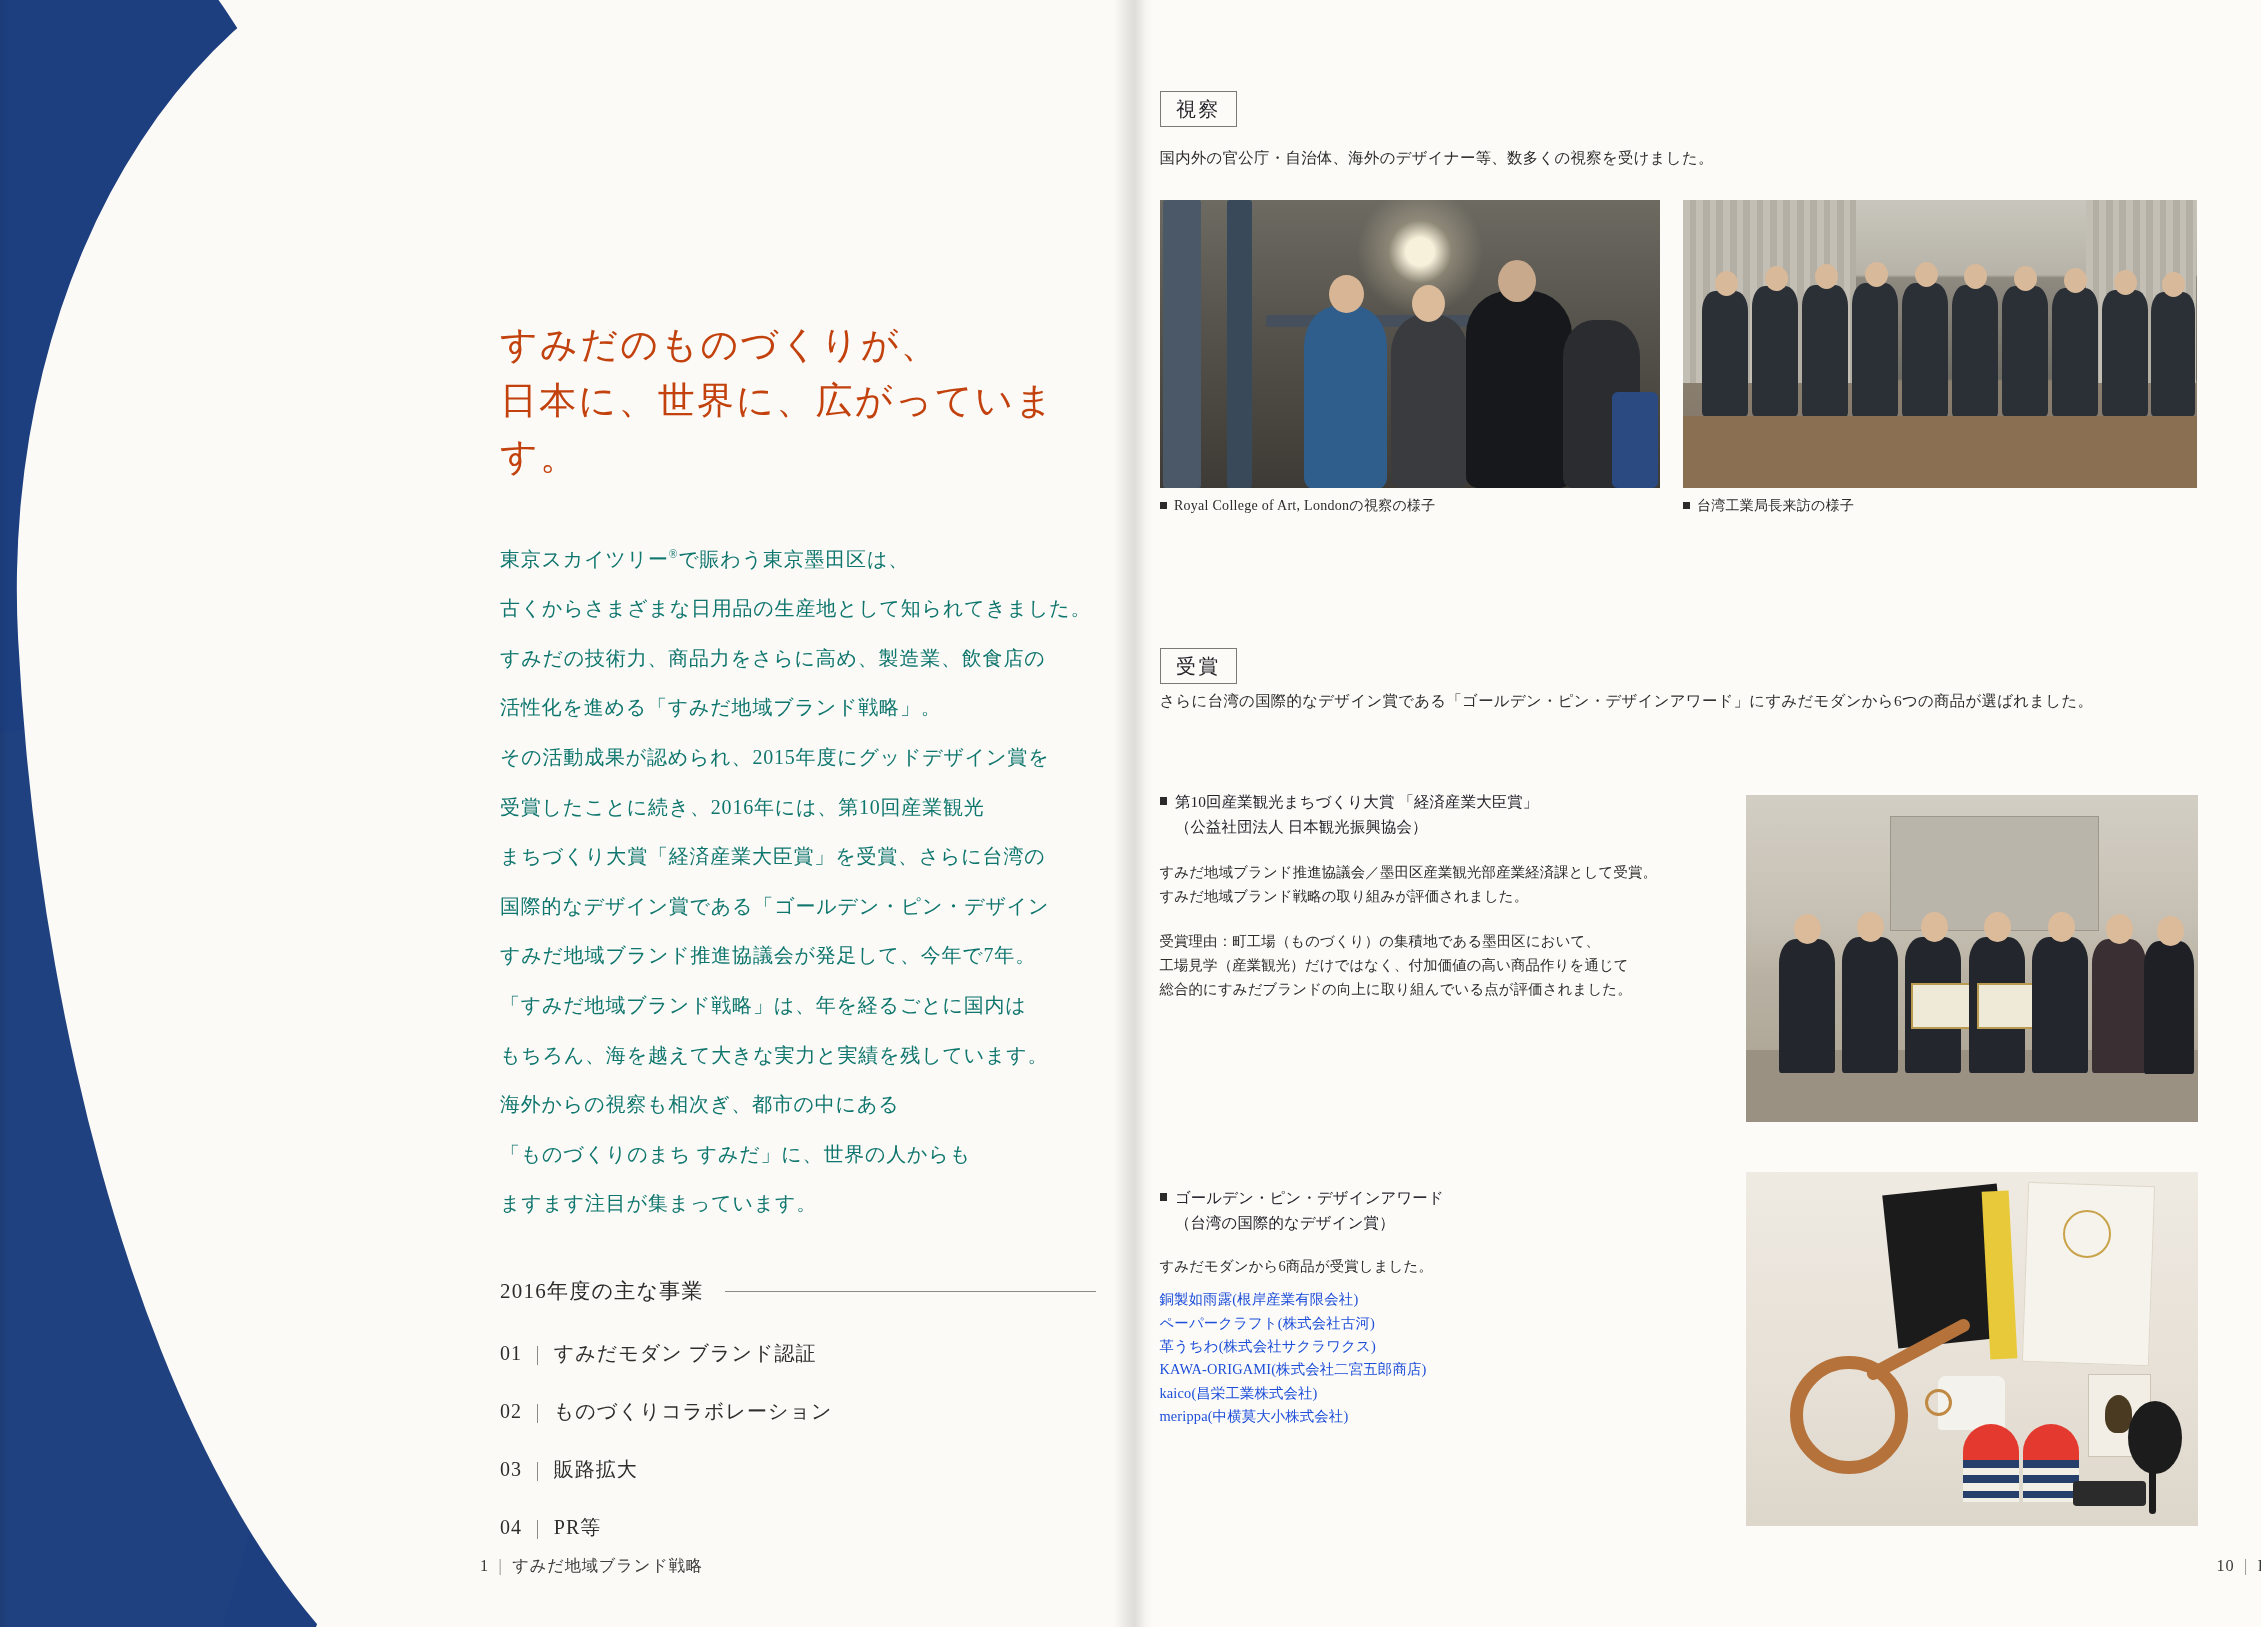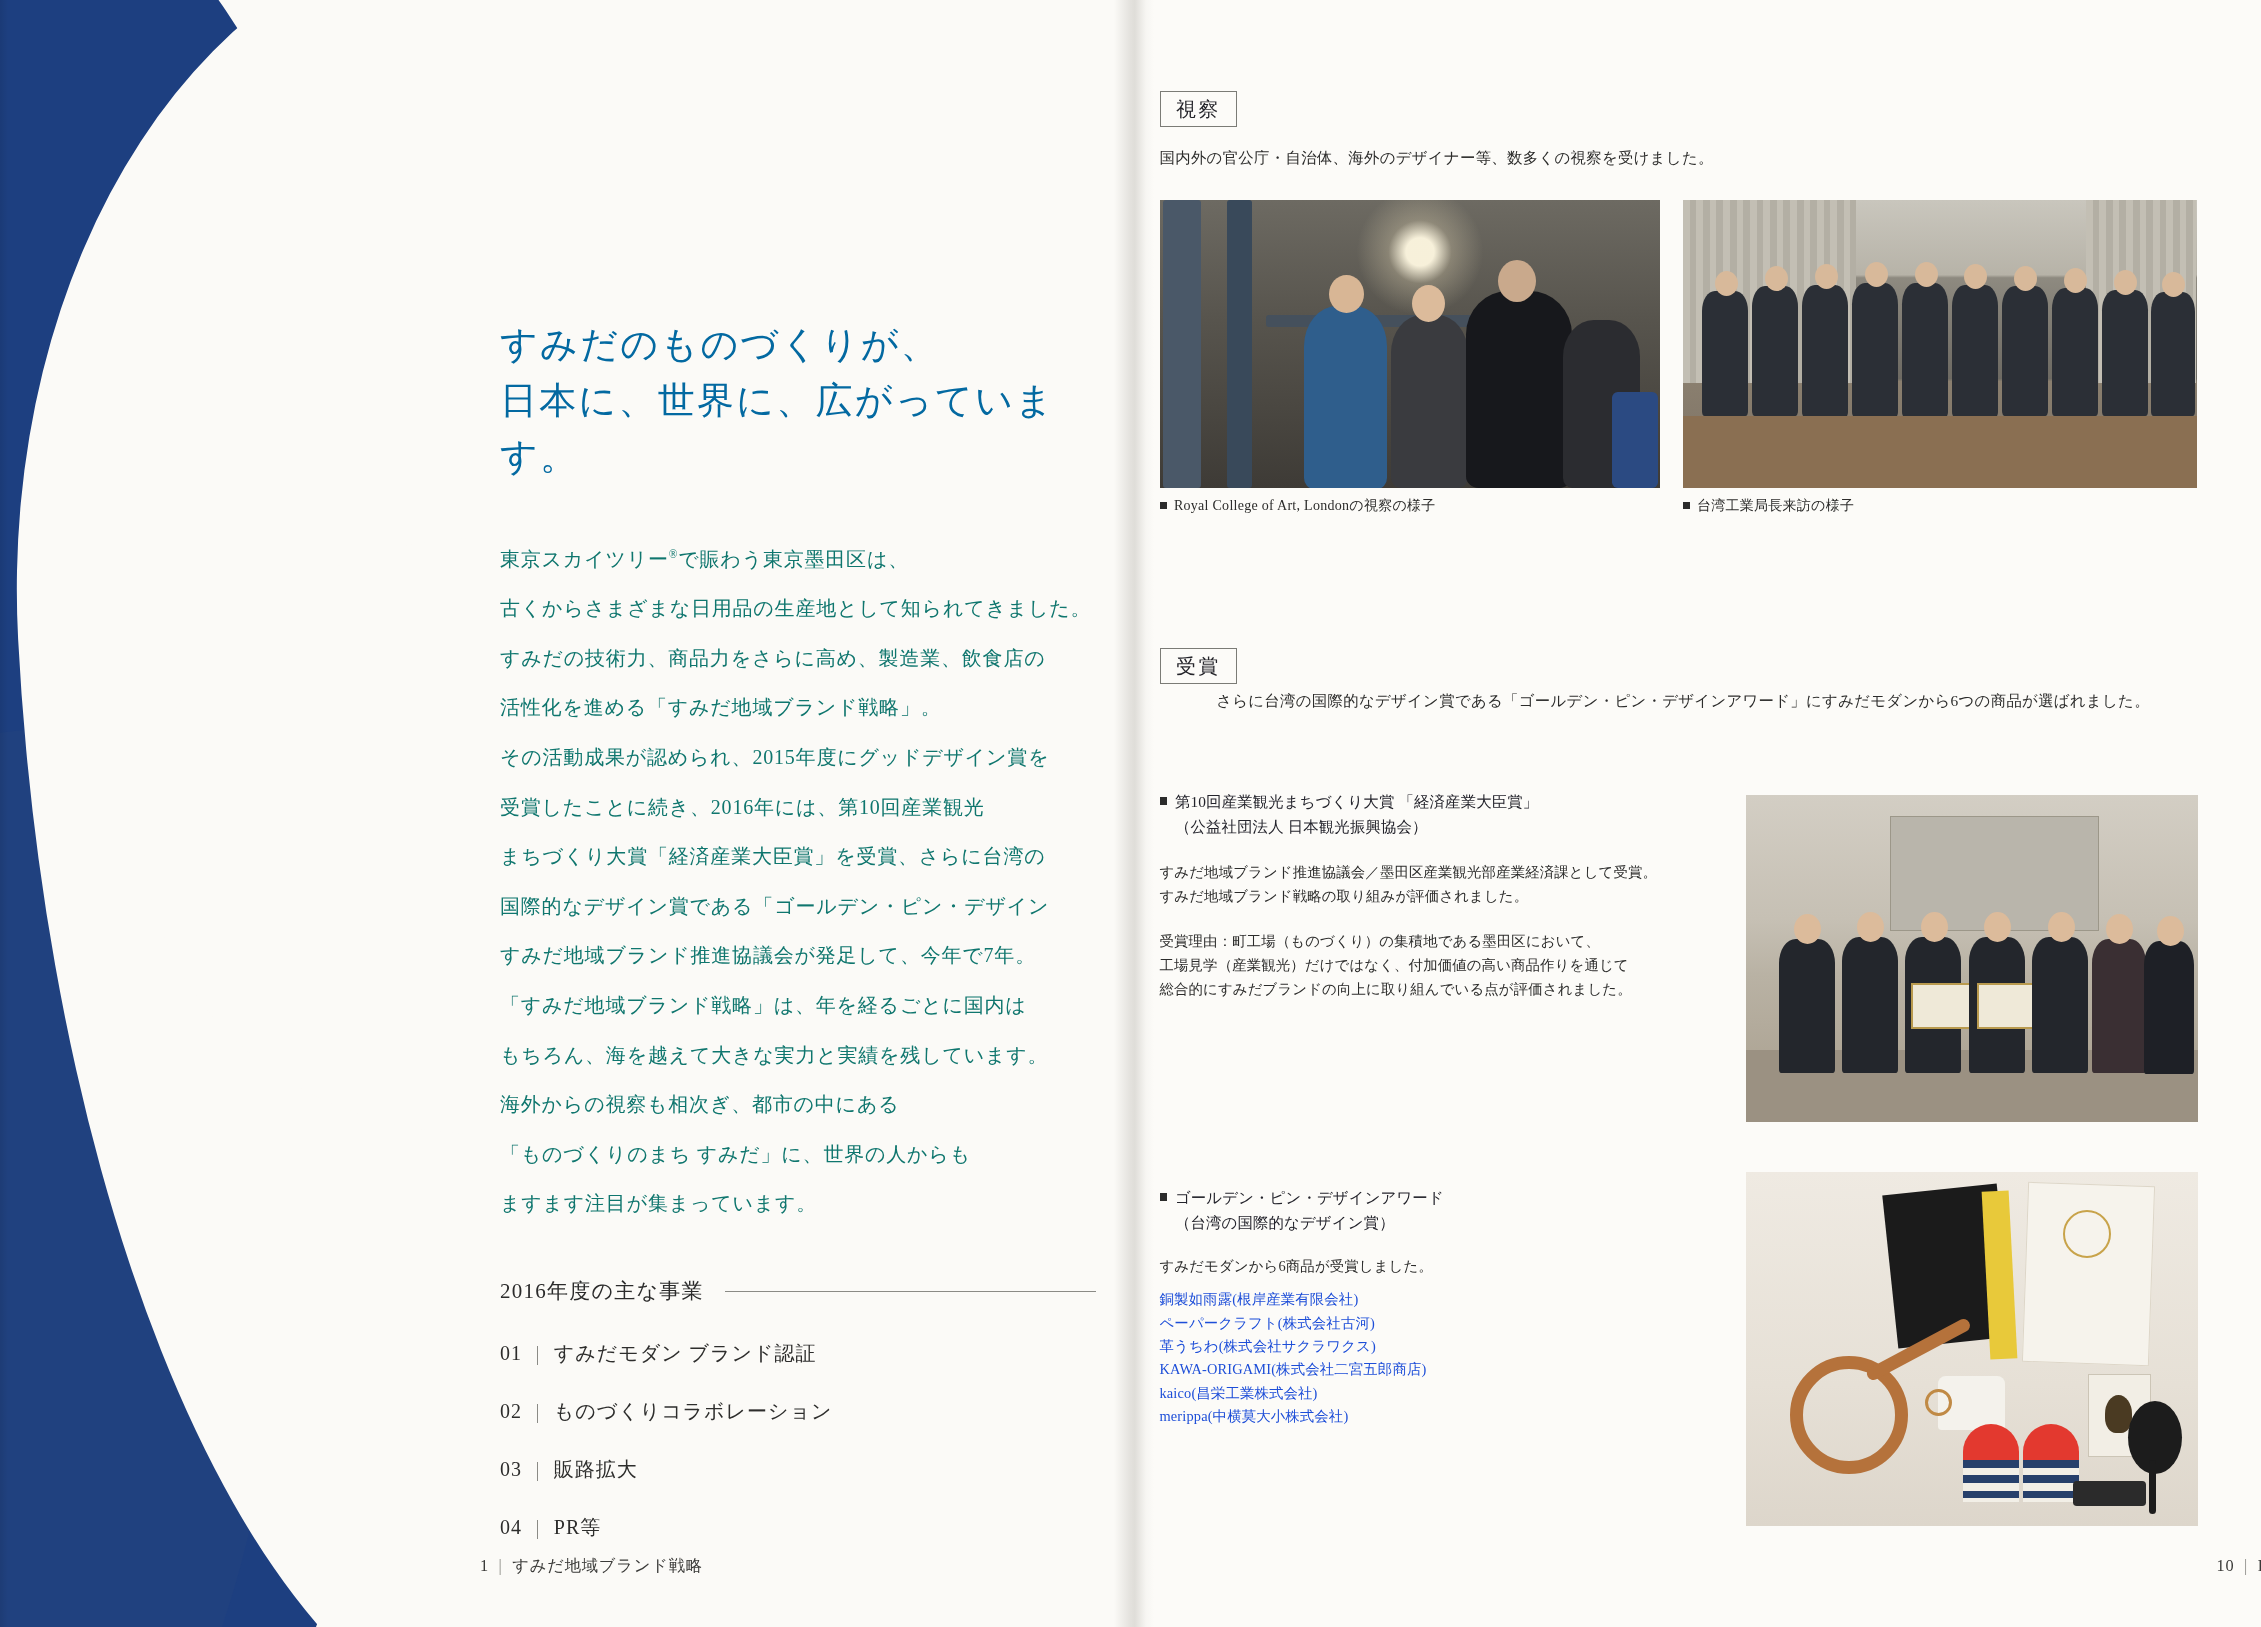"すみだのものづくりが、" .lead-title { color: #0369a1 -> #c2410c }
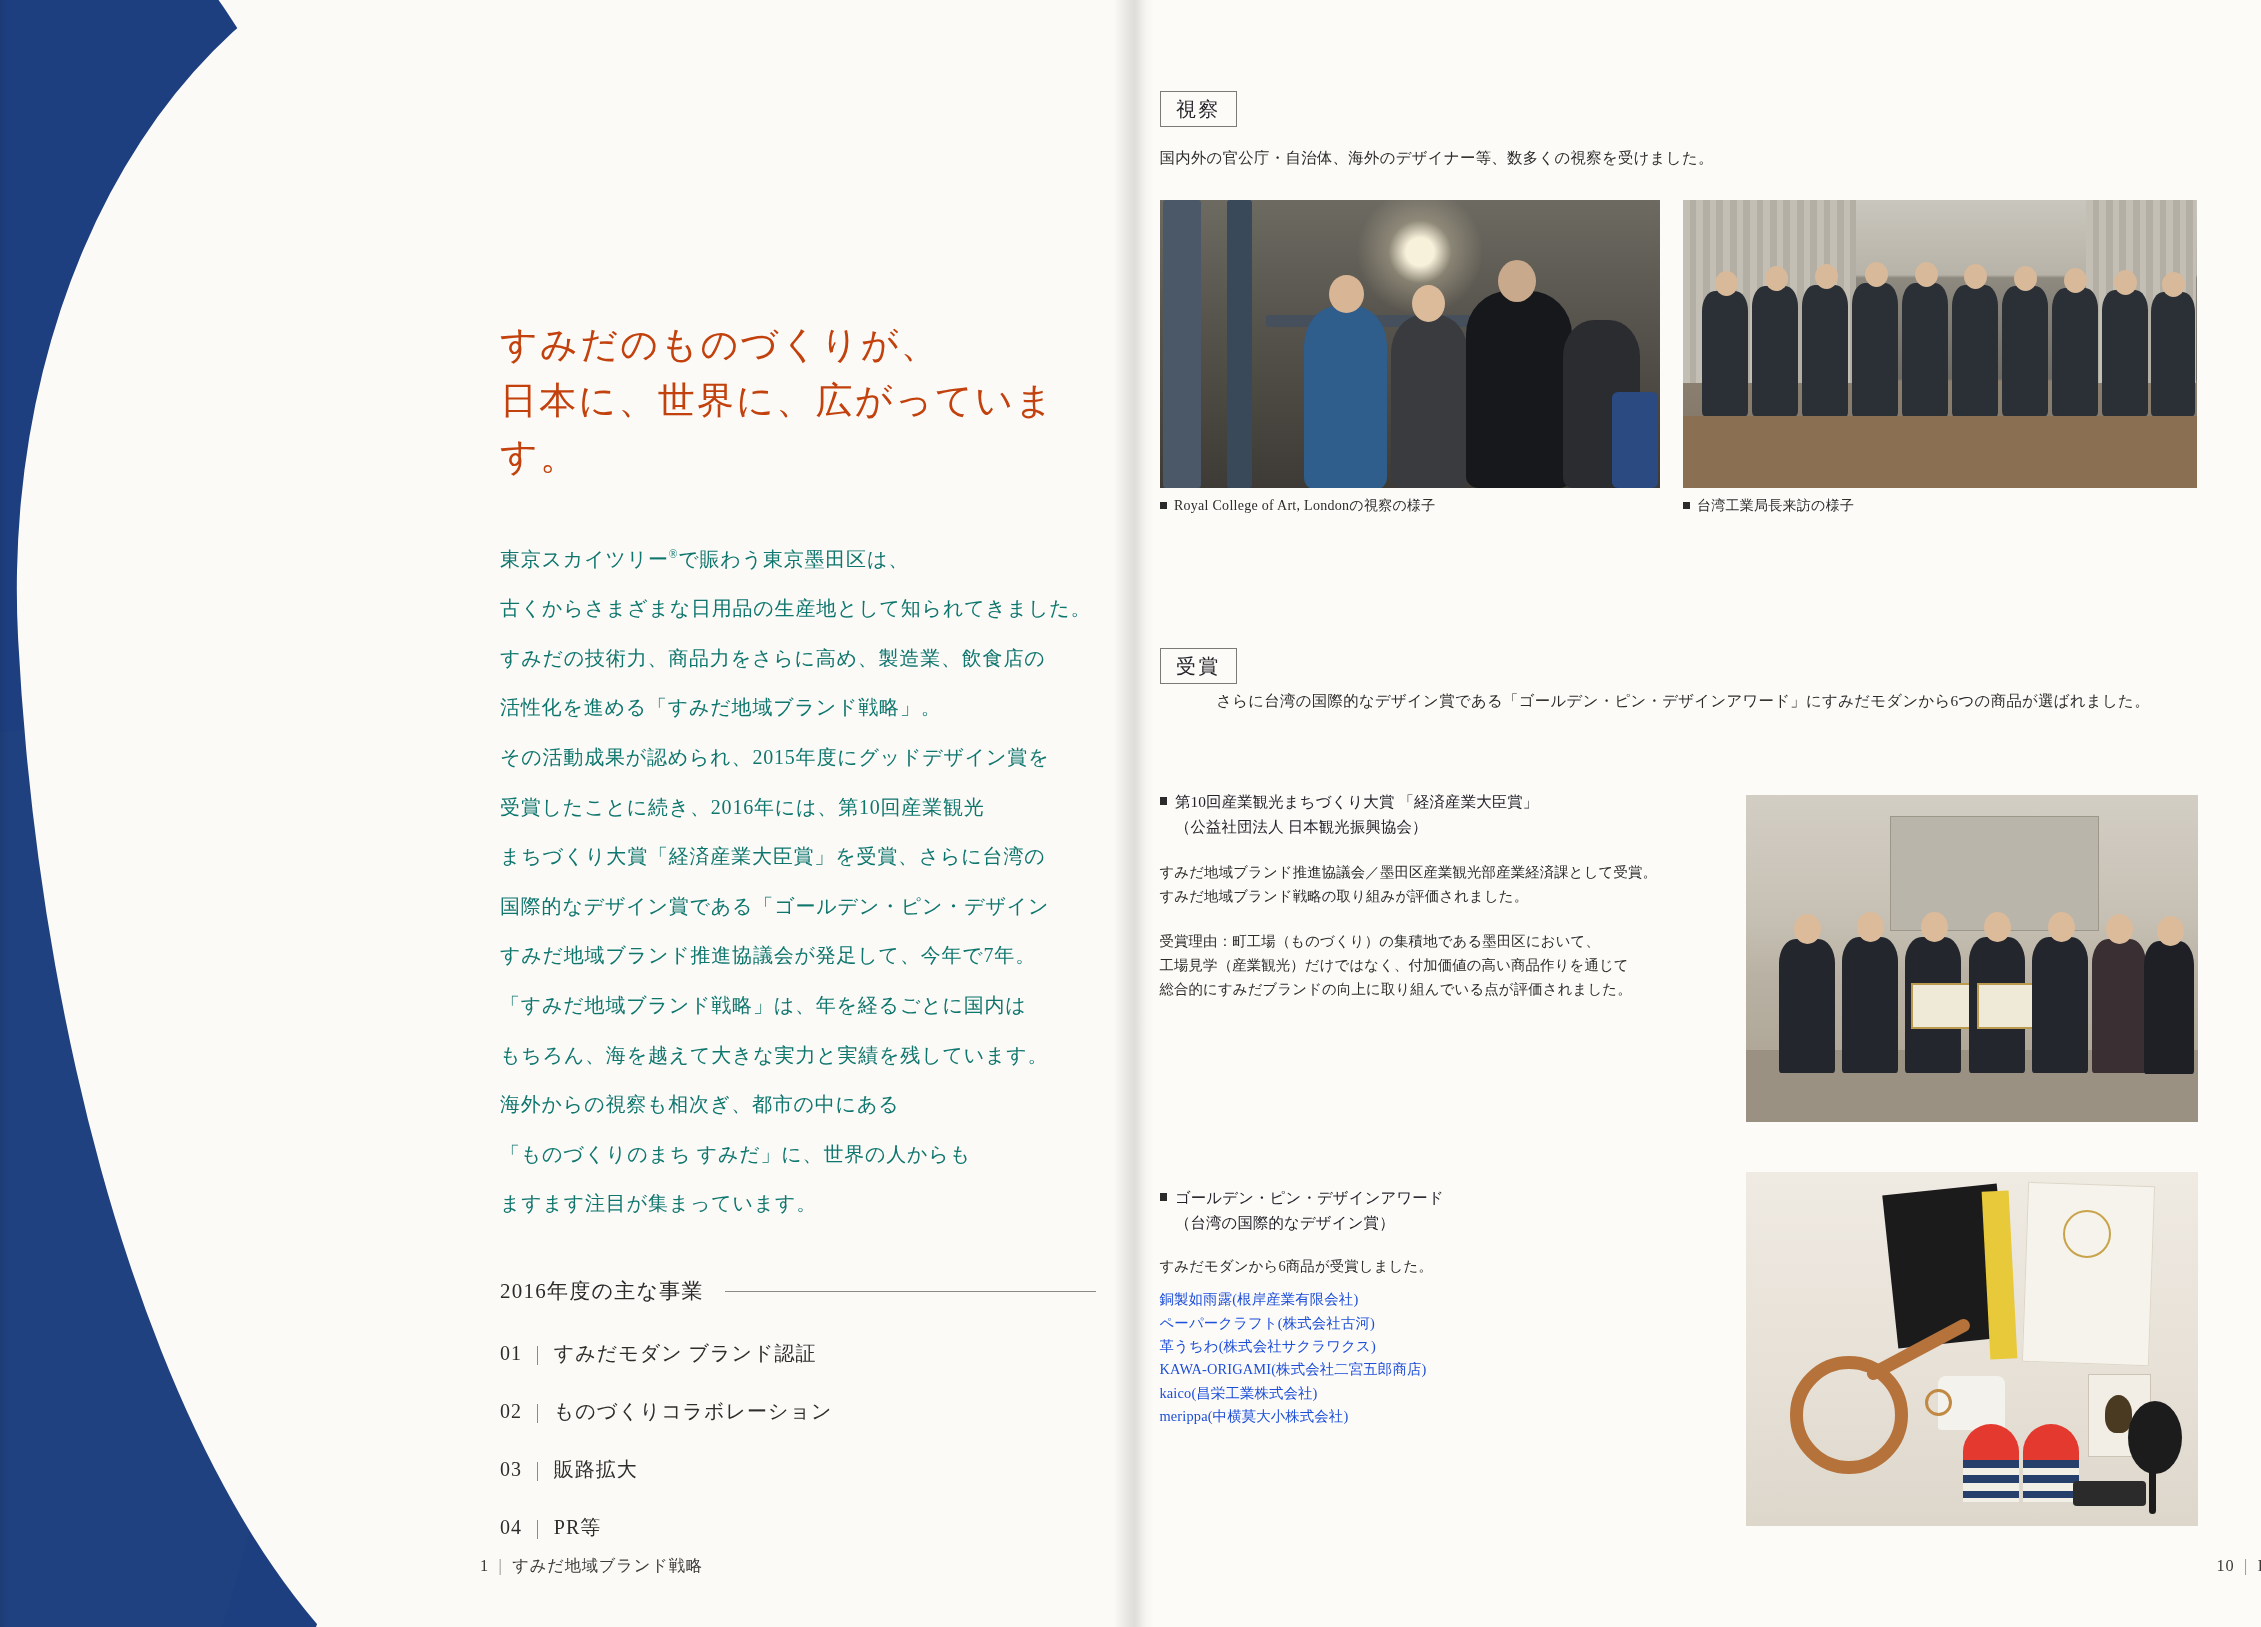"さらに台湾の国際的なデザイン賞である「ゴールデン・ピン・デザインアワード」にすみ" div.sec-desc { text-align: center -> none }
